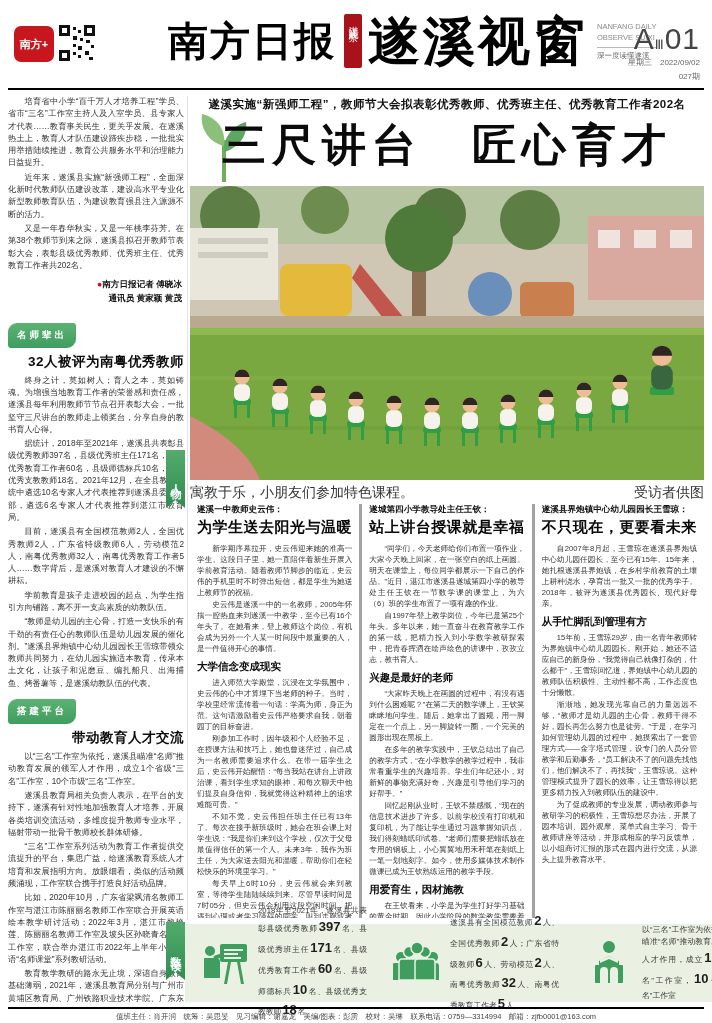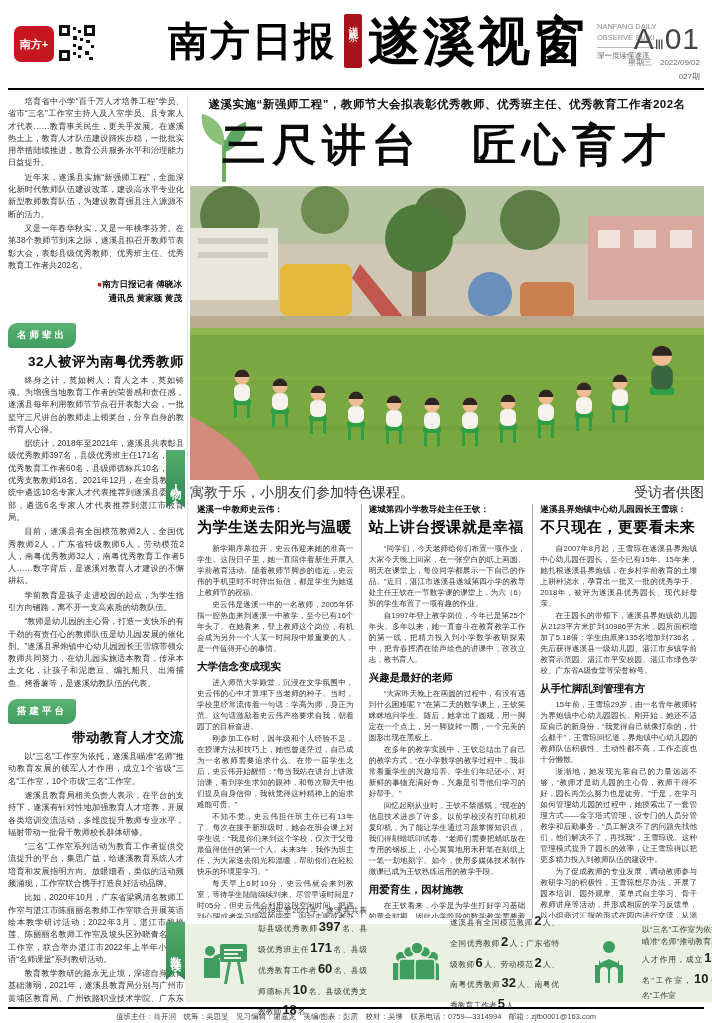"遂城第四小学教导处主任王钦：" .pcol + .pcol { border-left: 1px solid #a3a3a3 -> 3px solid #a3a3a3 }
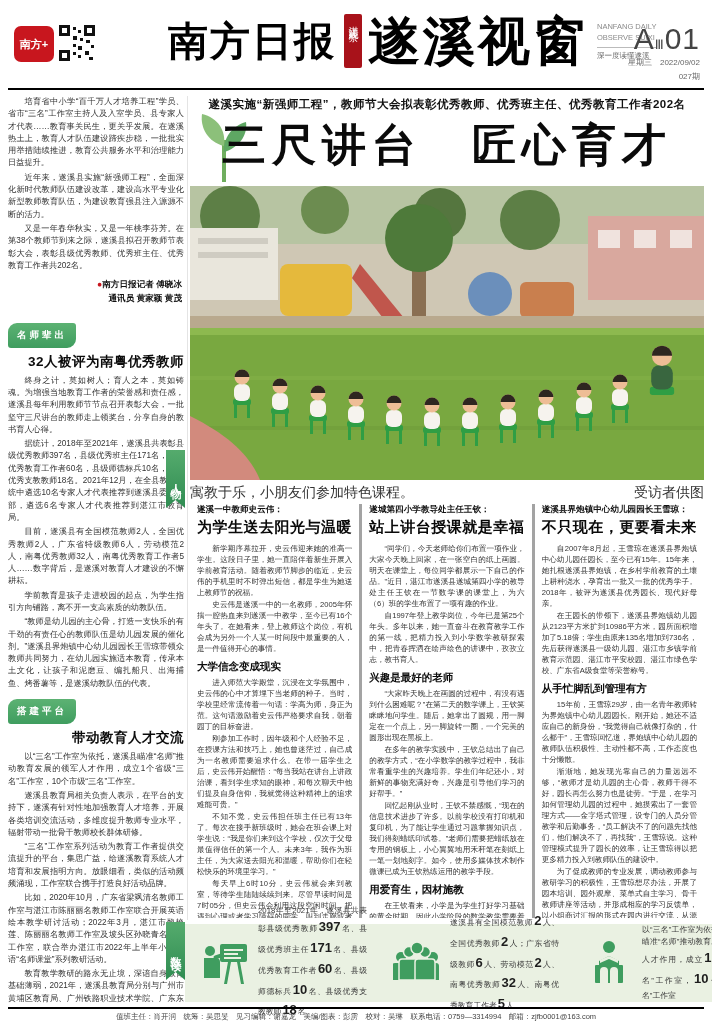"在王园长的带领下，遂溪县界炮镇幼儿园从2123平方米扩到10986平方米，园所面" p.pp { html: <p>在王园长的带领下，遂溪县界炮镇幼儿园从2123平方米扩到10986平方米，园所面积增加了5.18倍；学生由原来135名增加到736名，先后获得遂溪县一级幼儿园、湛江市乡镇学前教育示范园、湛江市平安校园、湛江市绿色学校、广东省A级食堂等荣誉称号。</p> -> none }
